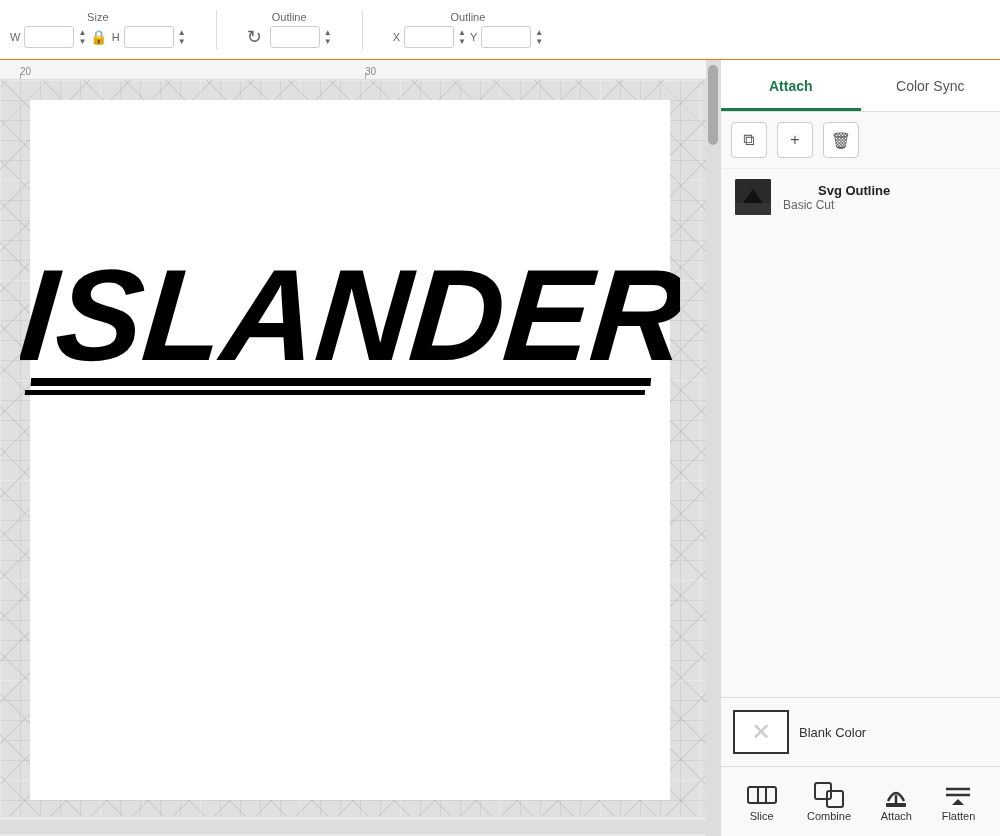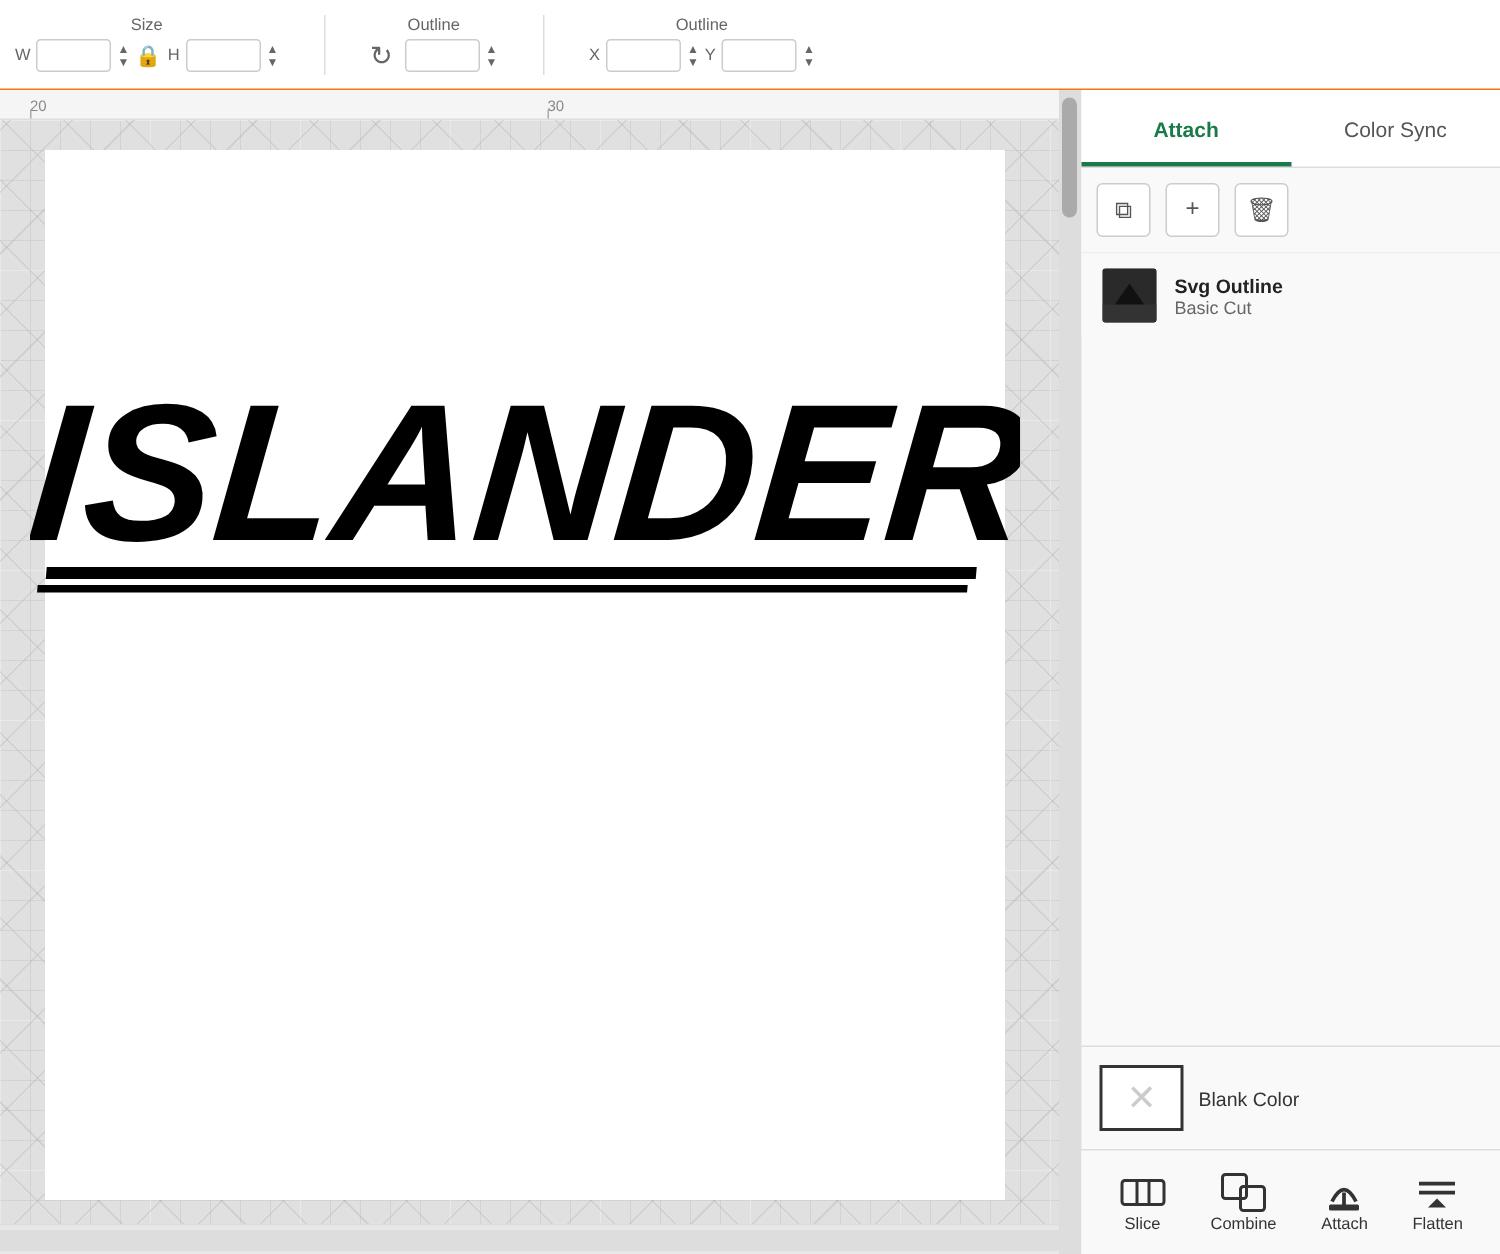"Svg Outline" .layer-name { margin-left: none -> 35px }
